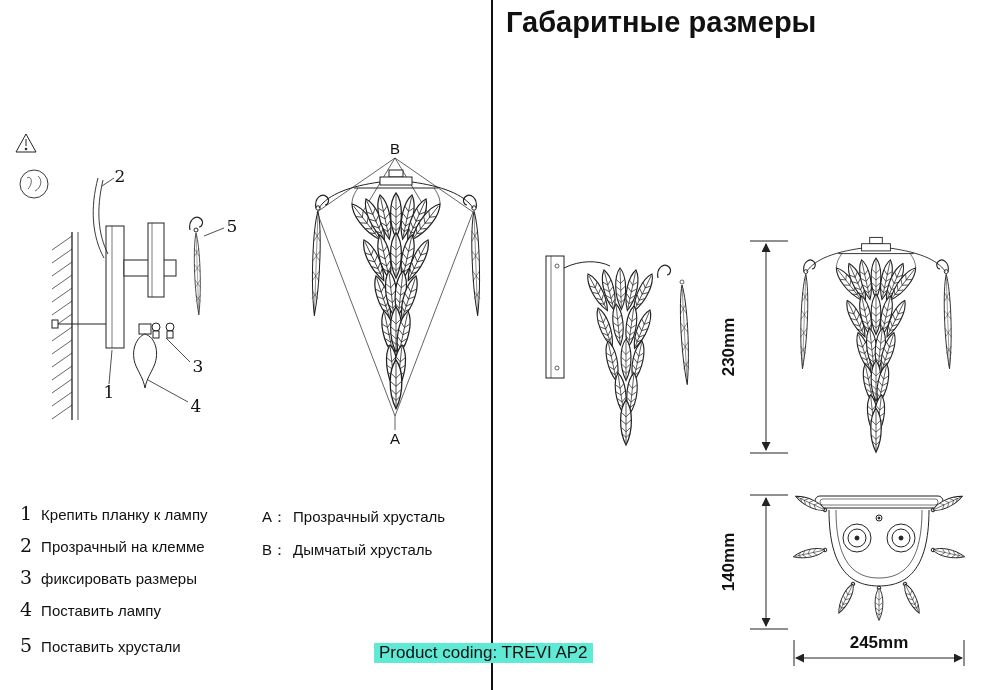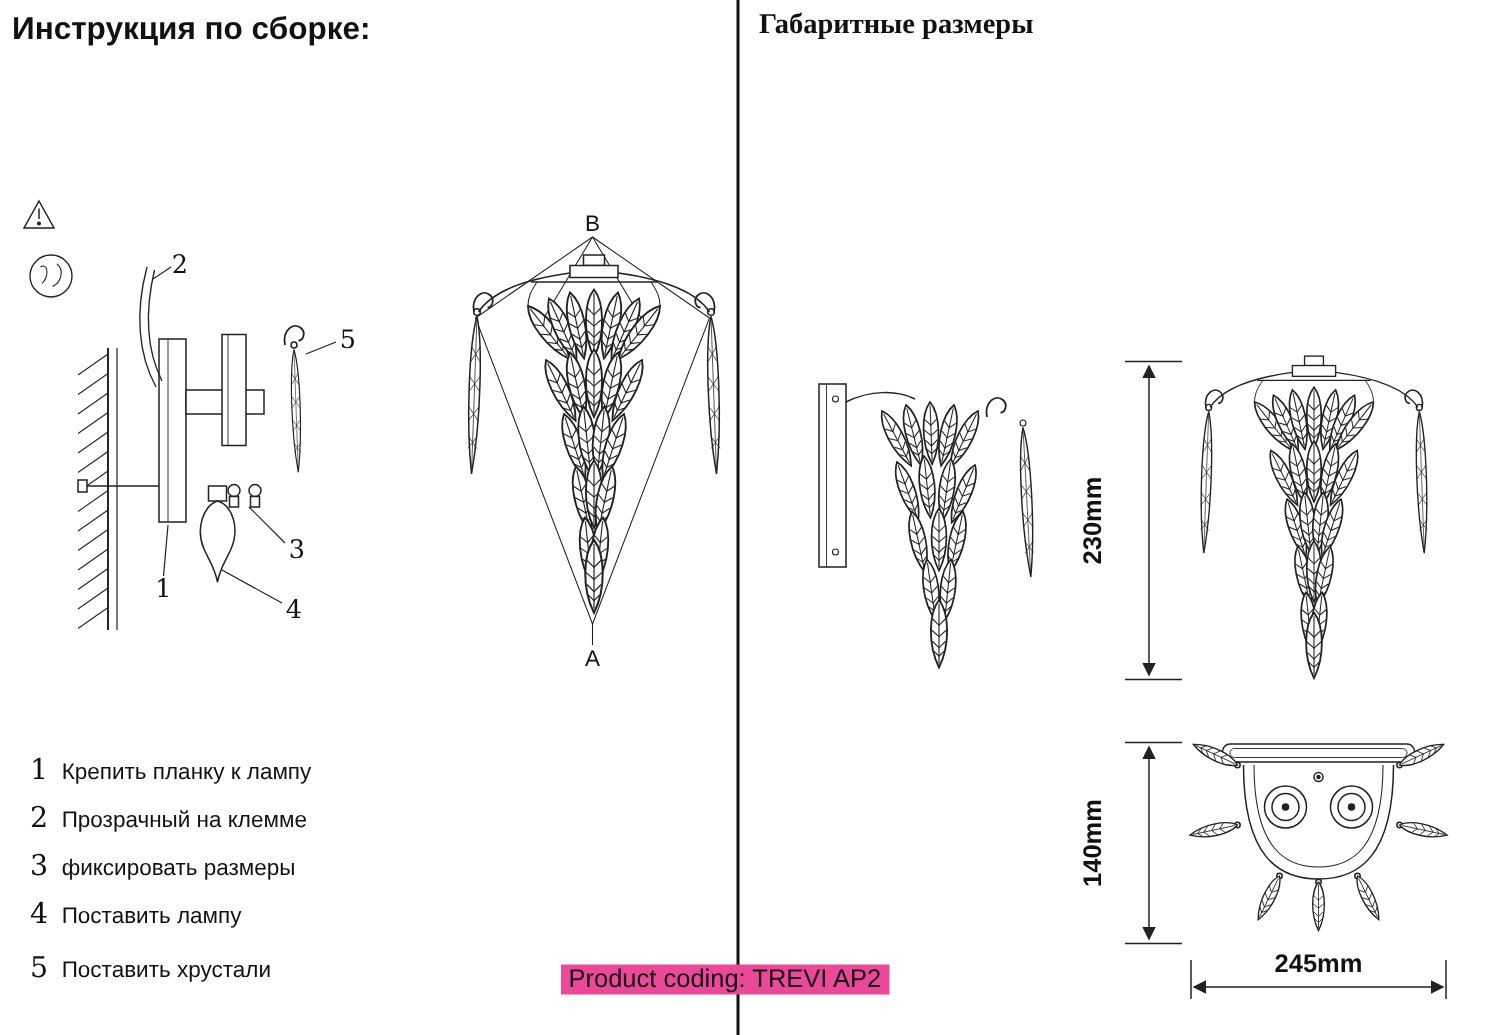"Инструкция по сборке:" div.abs { html: <div>Инструкция по сборке:</div> -> none }
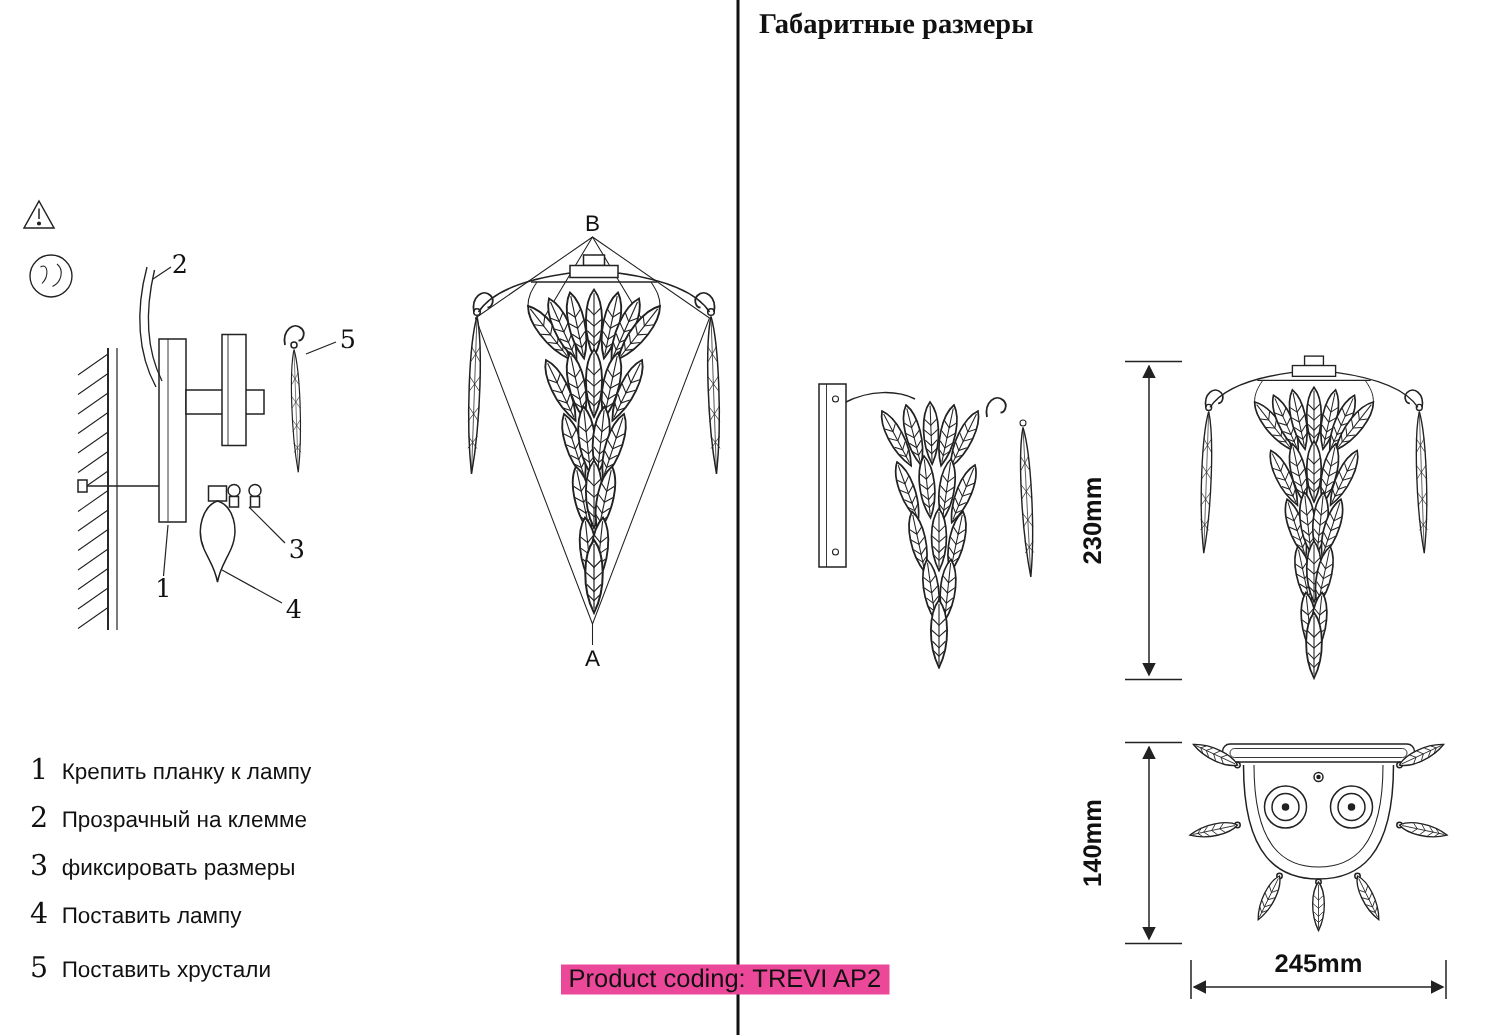"Габаритные размеры" div.abs { font-family: Liberation Serif, serif -> none; font-size: 19px -> 29px }
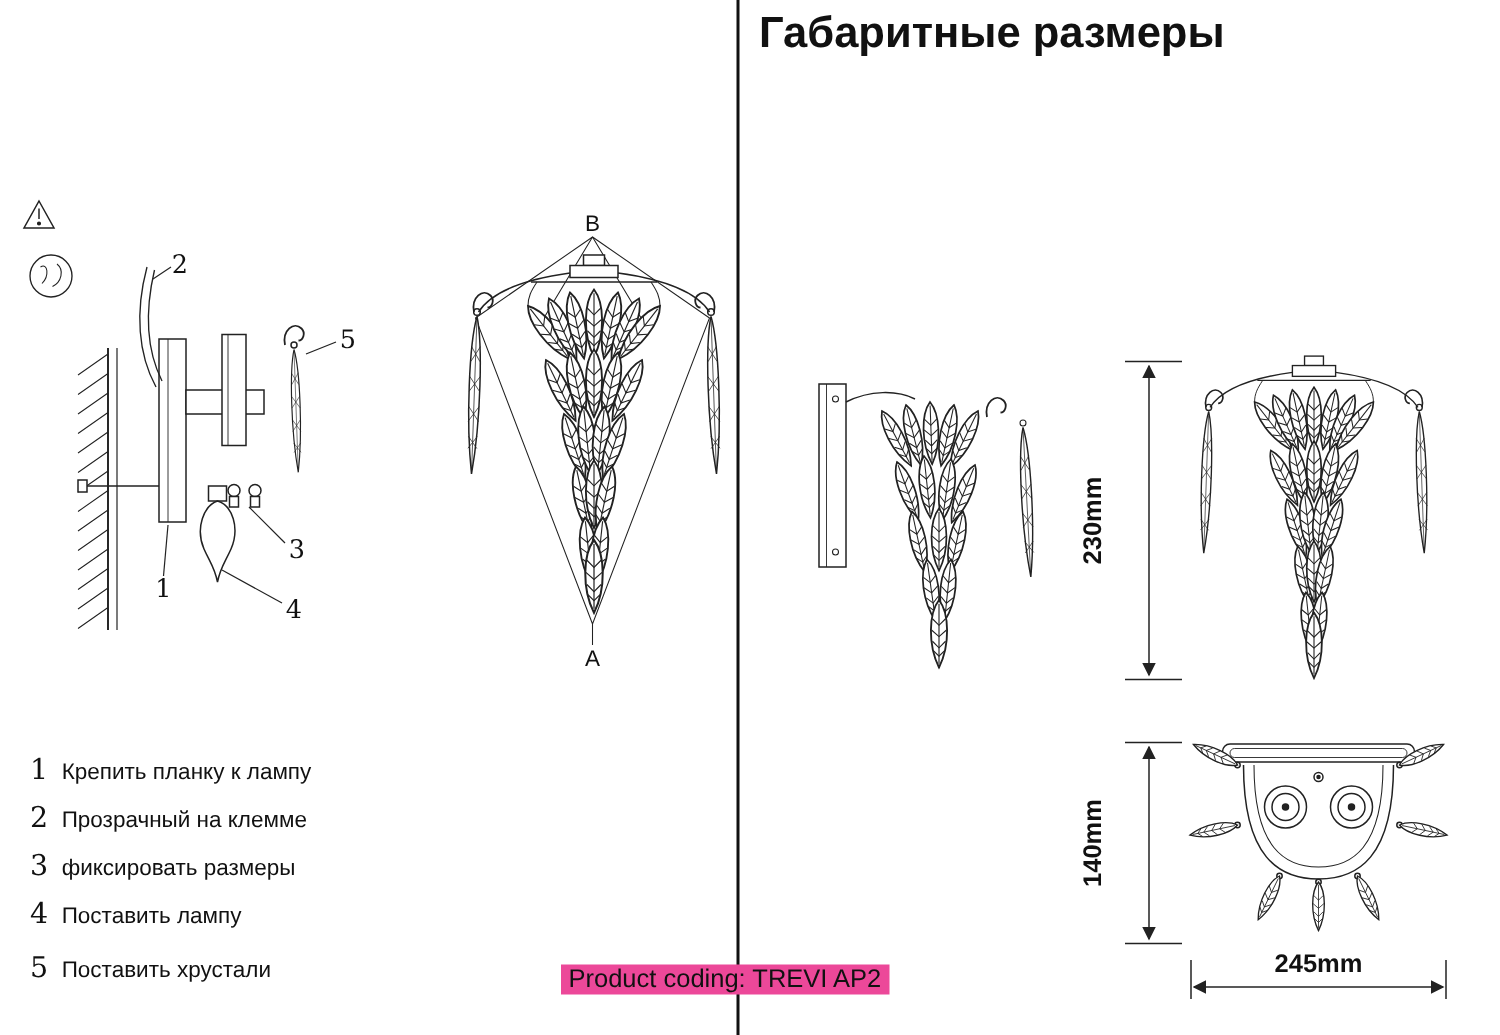"A： Прозрачный хрусталь" div.abs { html: none -> <div> <div> <span>A：</span><span>Прозрачный хрусталь</span> </div> <div> <span>B：</span><span>Дымчатый хрусталь</span> </div> </div> }
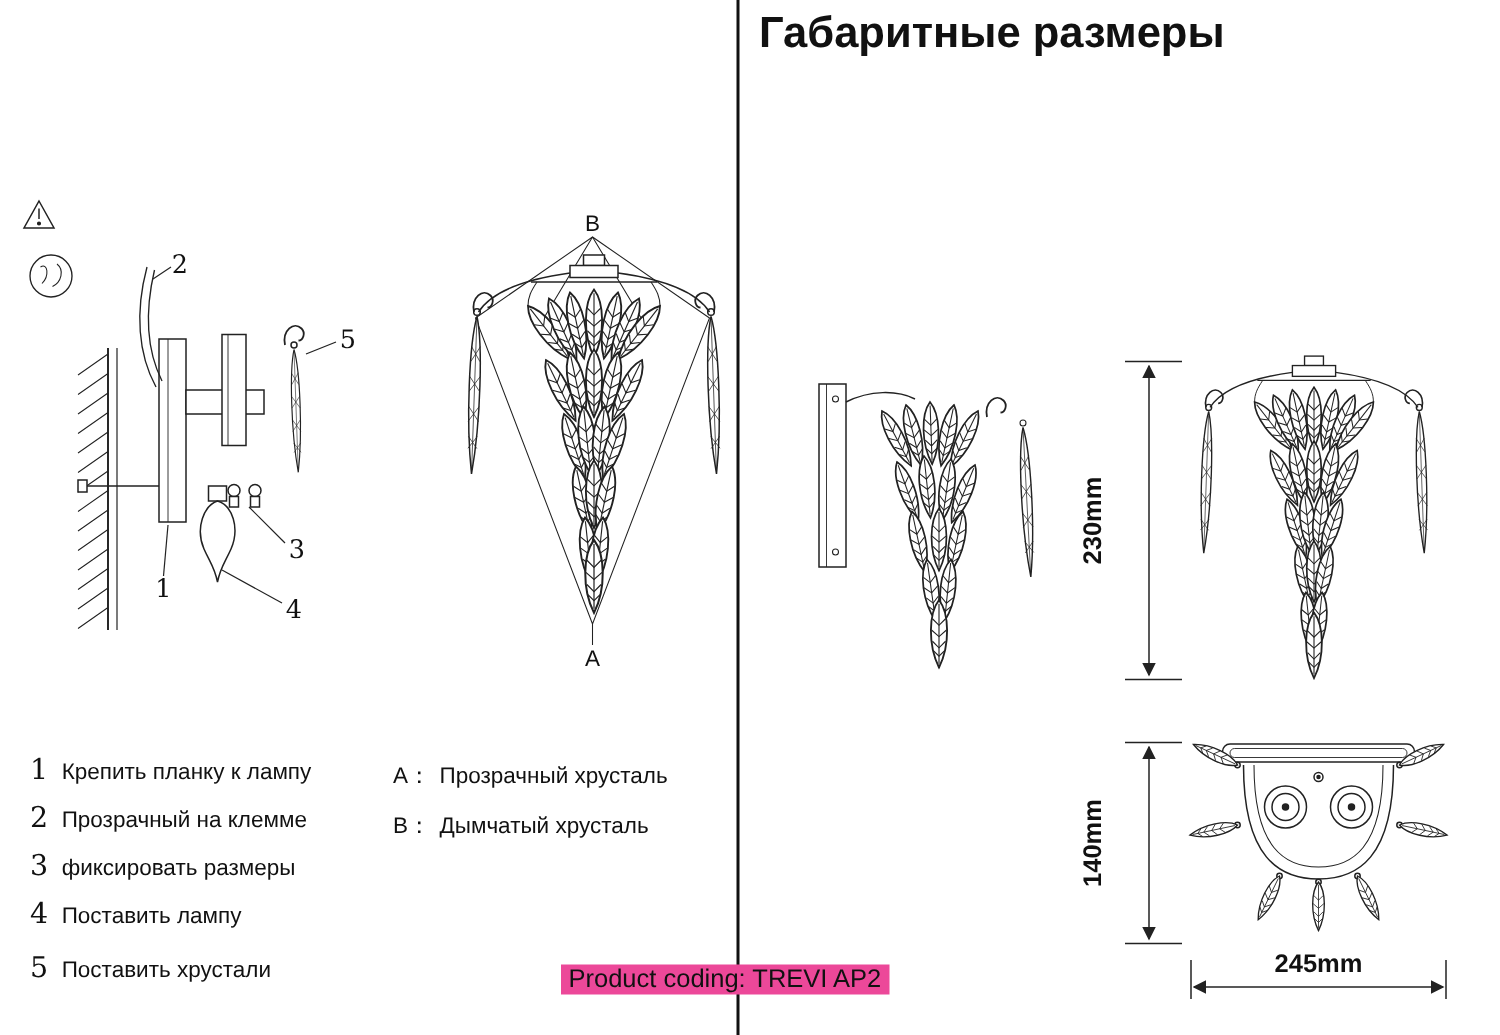"Product coding: TREVI AP2" .coding { background: #ec4899 -> #5eead4 }
